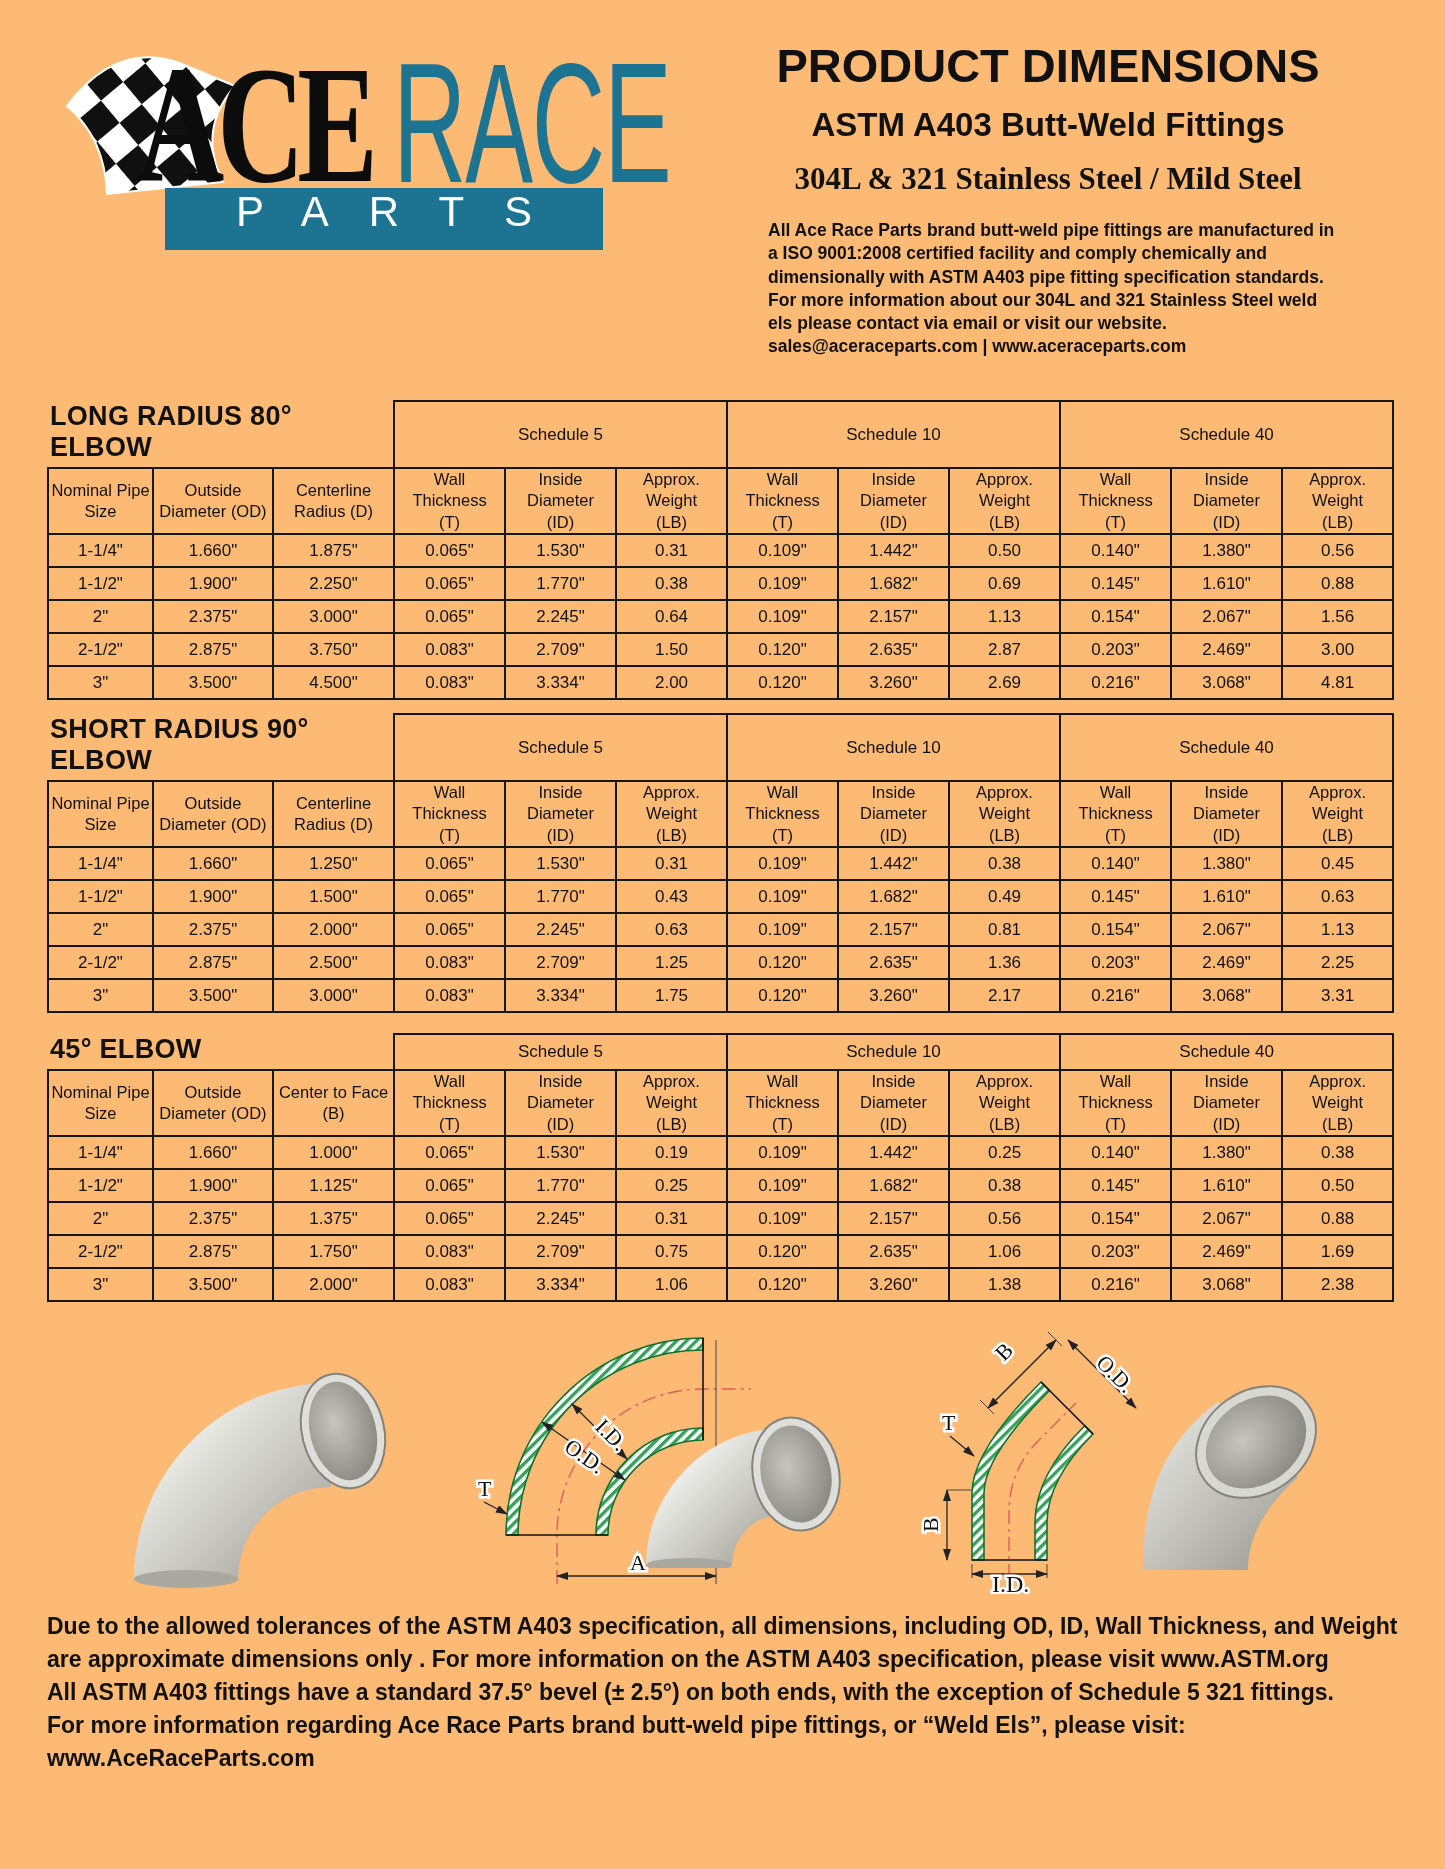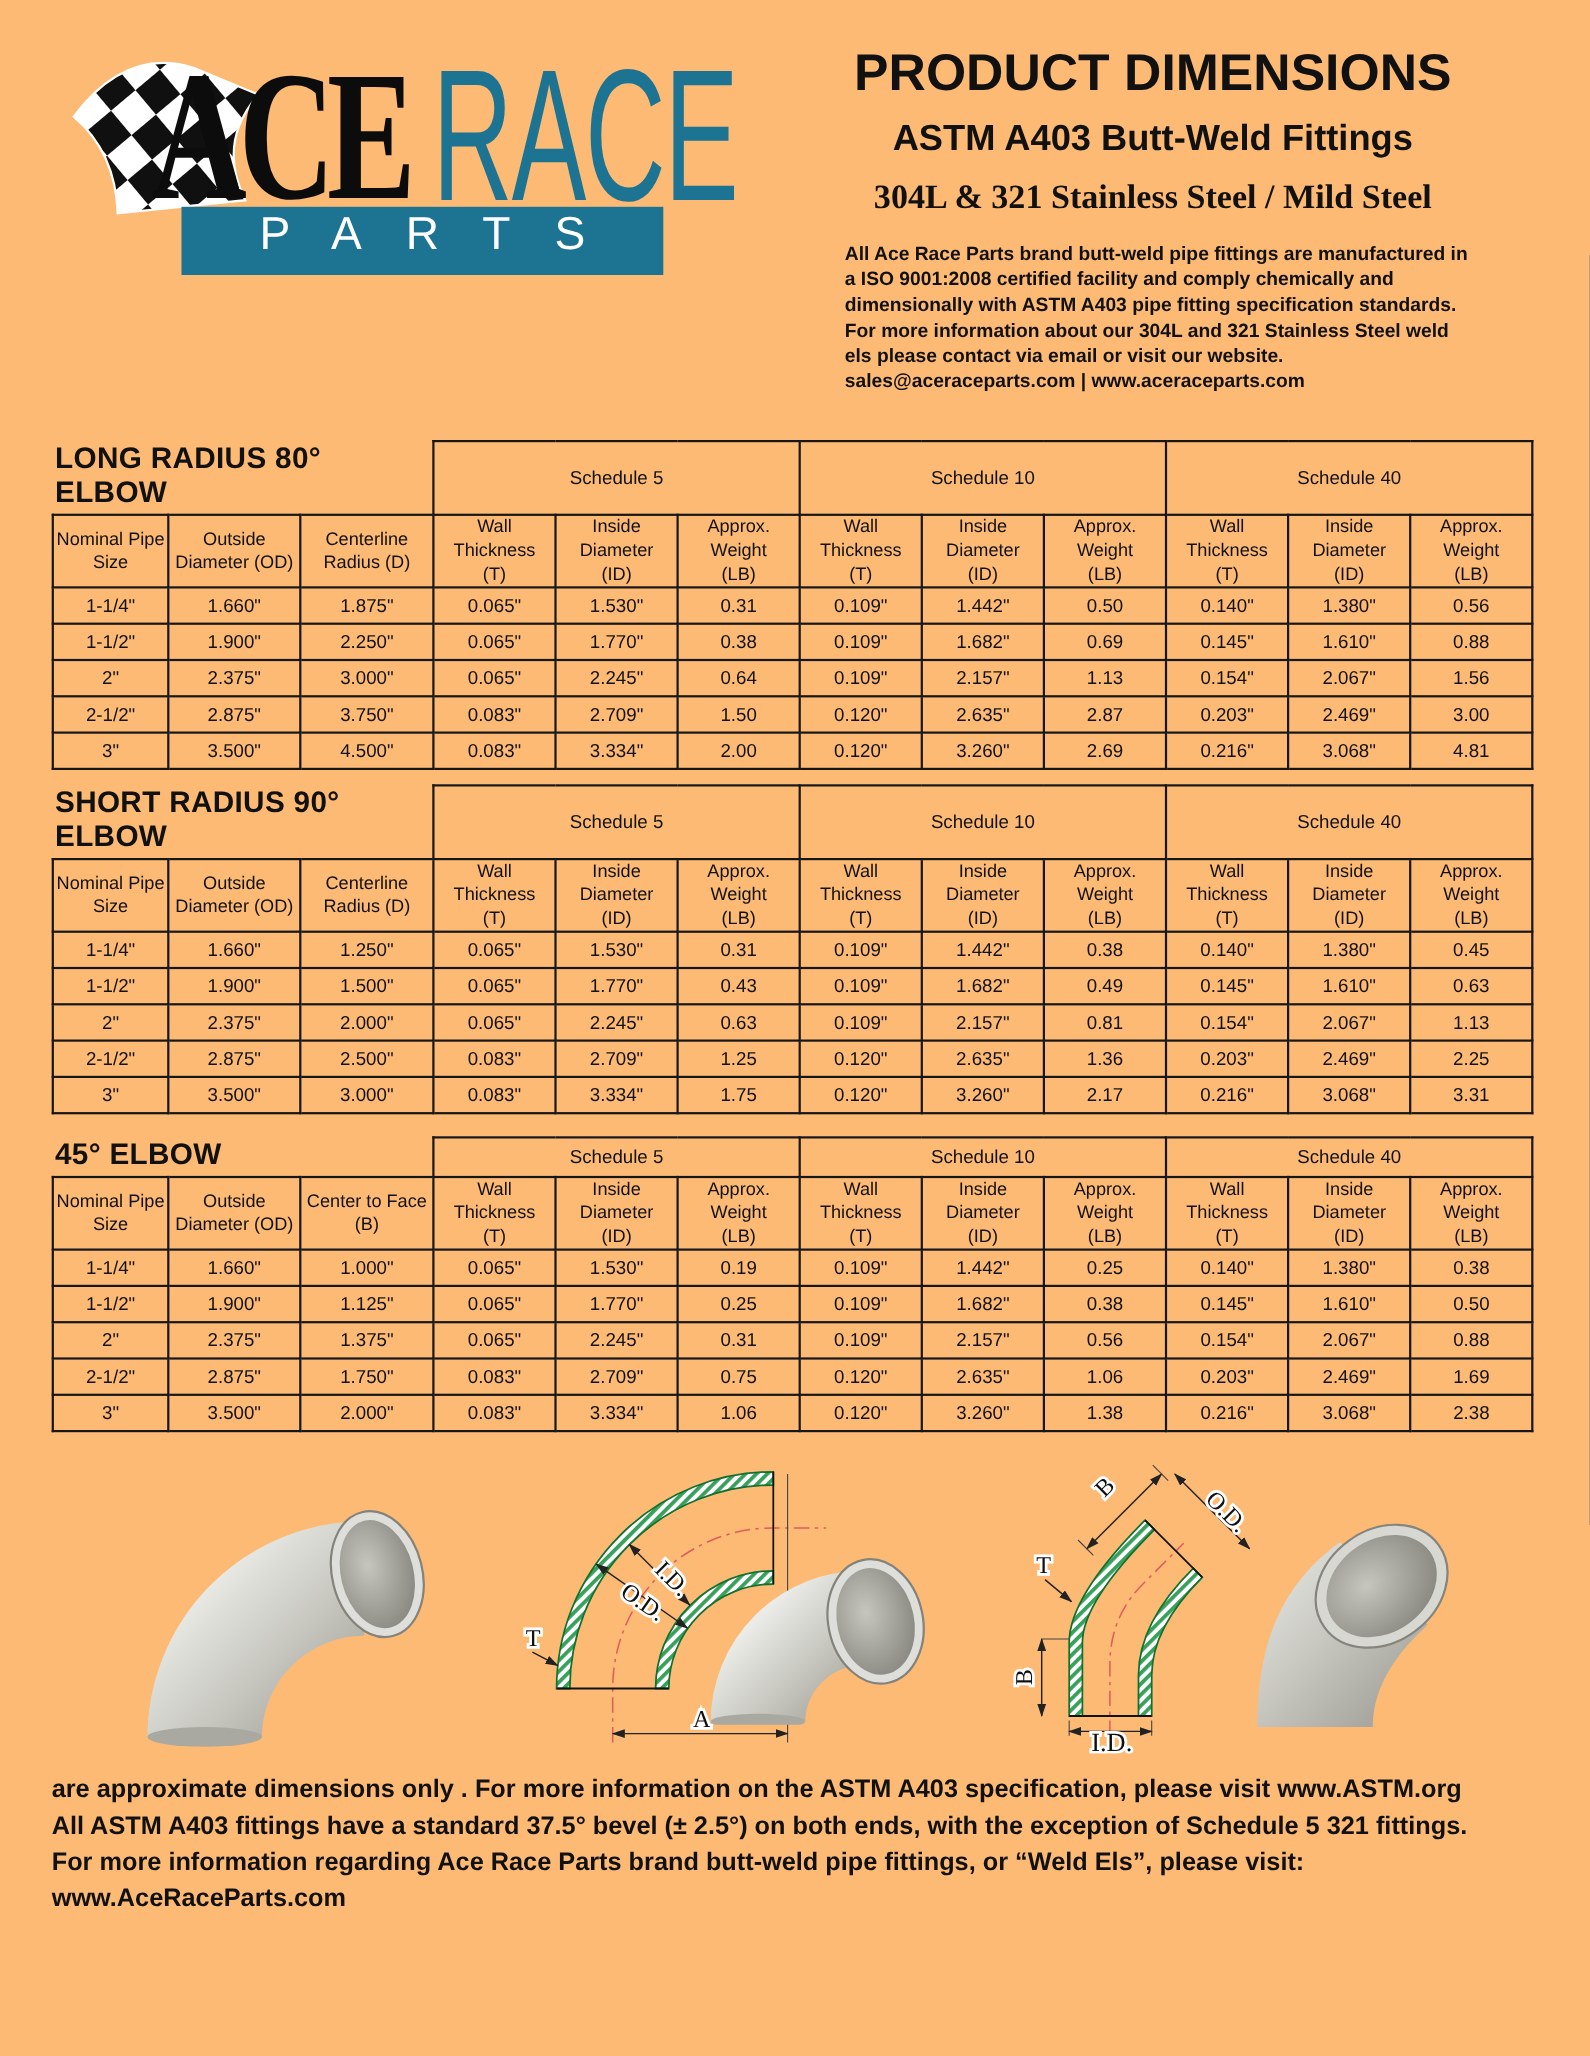"Due to the allowed tolerances" div { html: none -> <div>Due to the allowed tolerances of the ASTM A403 specification, all dimensions, including OD, ID, Wall Thickness, and Weight</div> }
